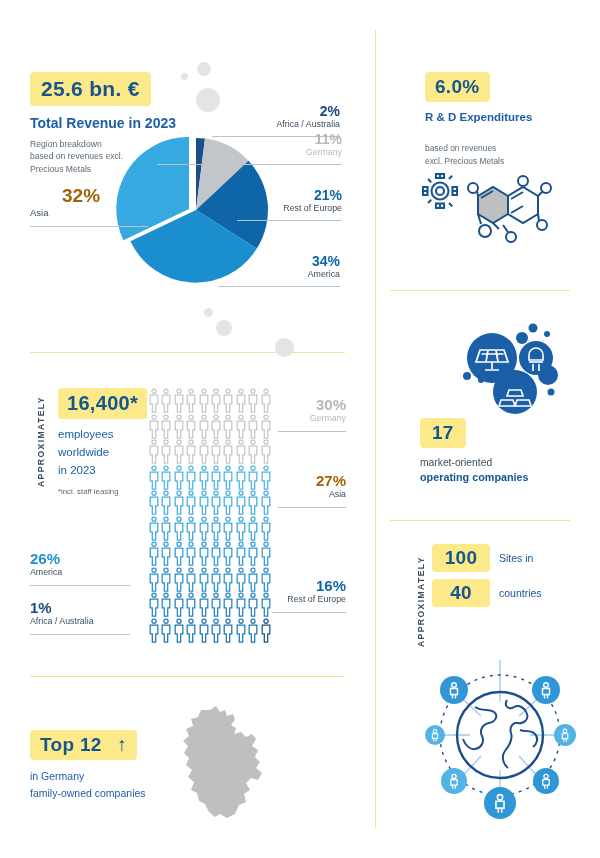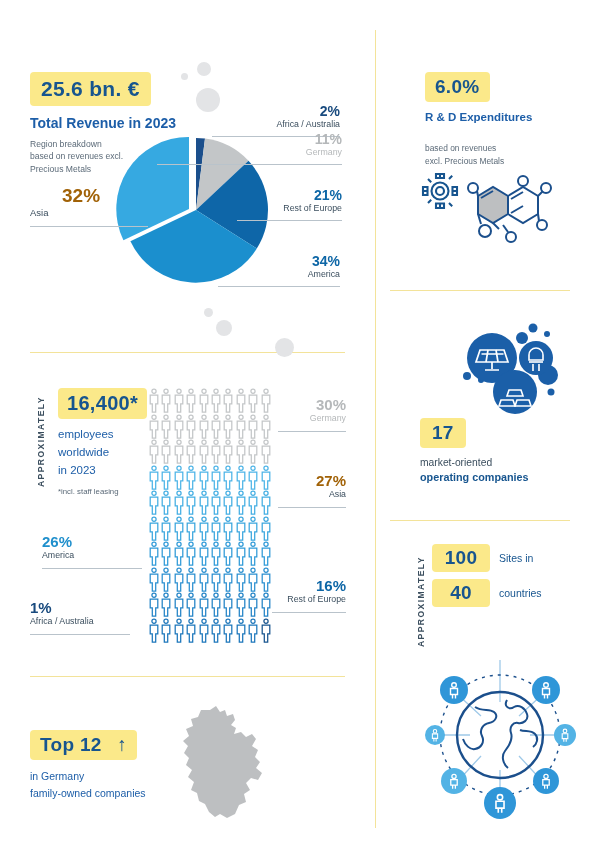"26%" div.emp-lab-l { margin-left: 12px -> none; top: 534px -> 551px }
